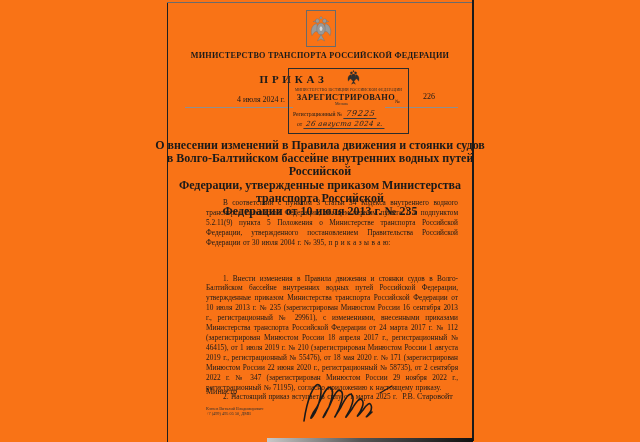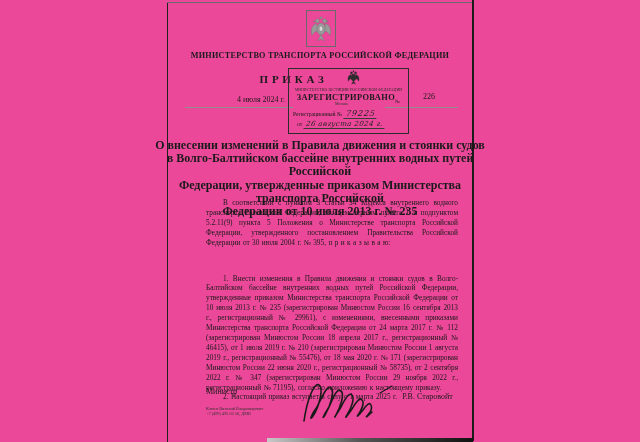"МИНИСТЕРСТВО ТРАНСПОРТА РОССИЙСКОЙ" .canvas { background: #ec4899 -> #f97316 }
